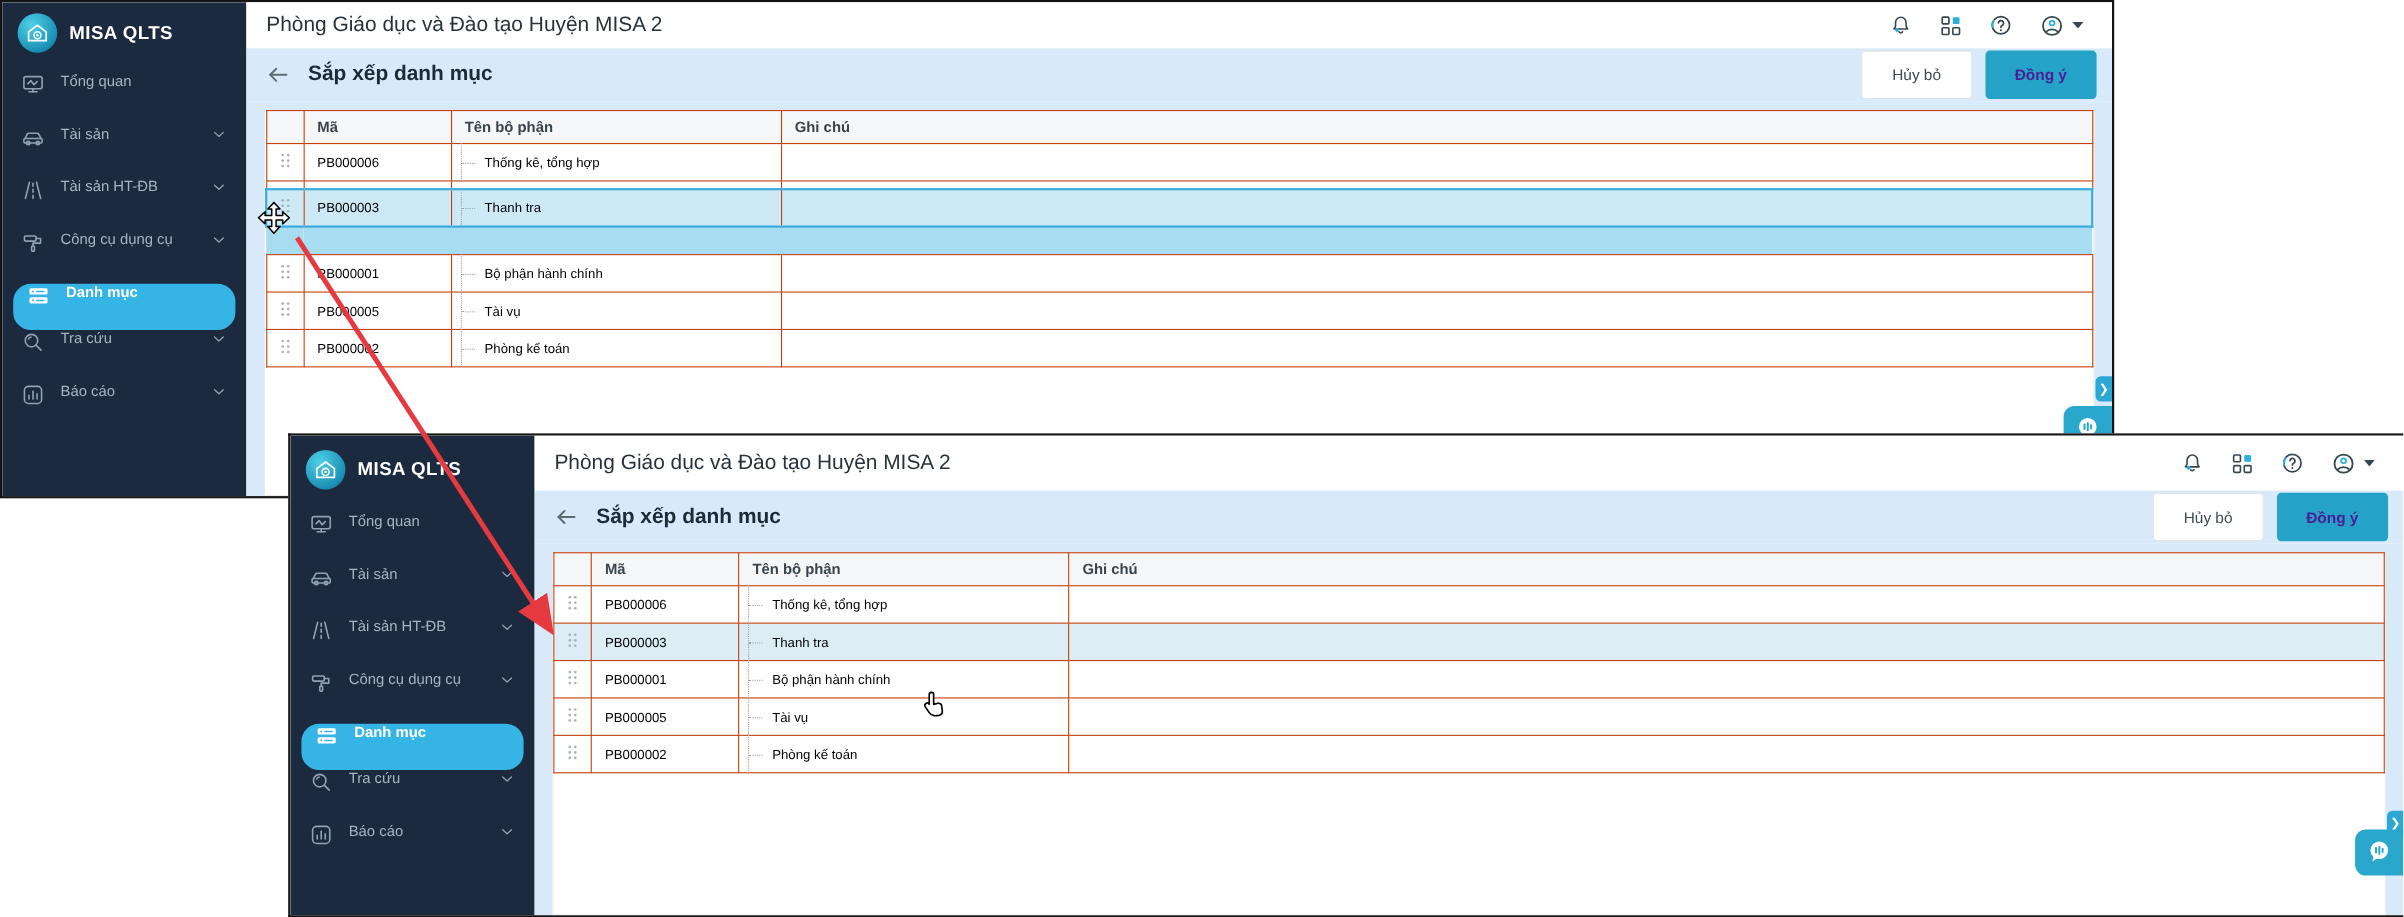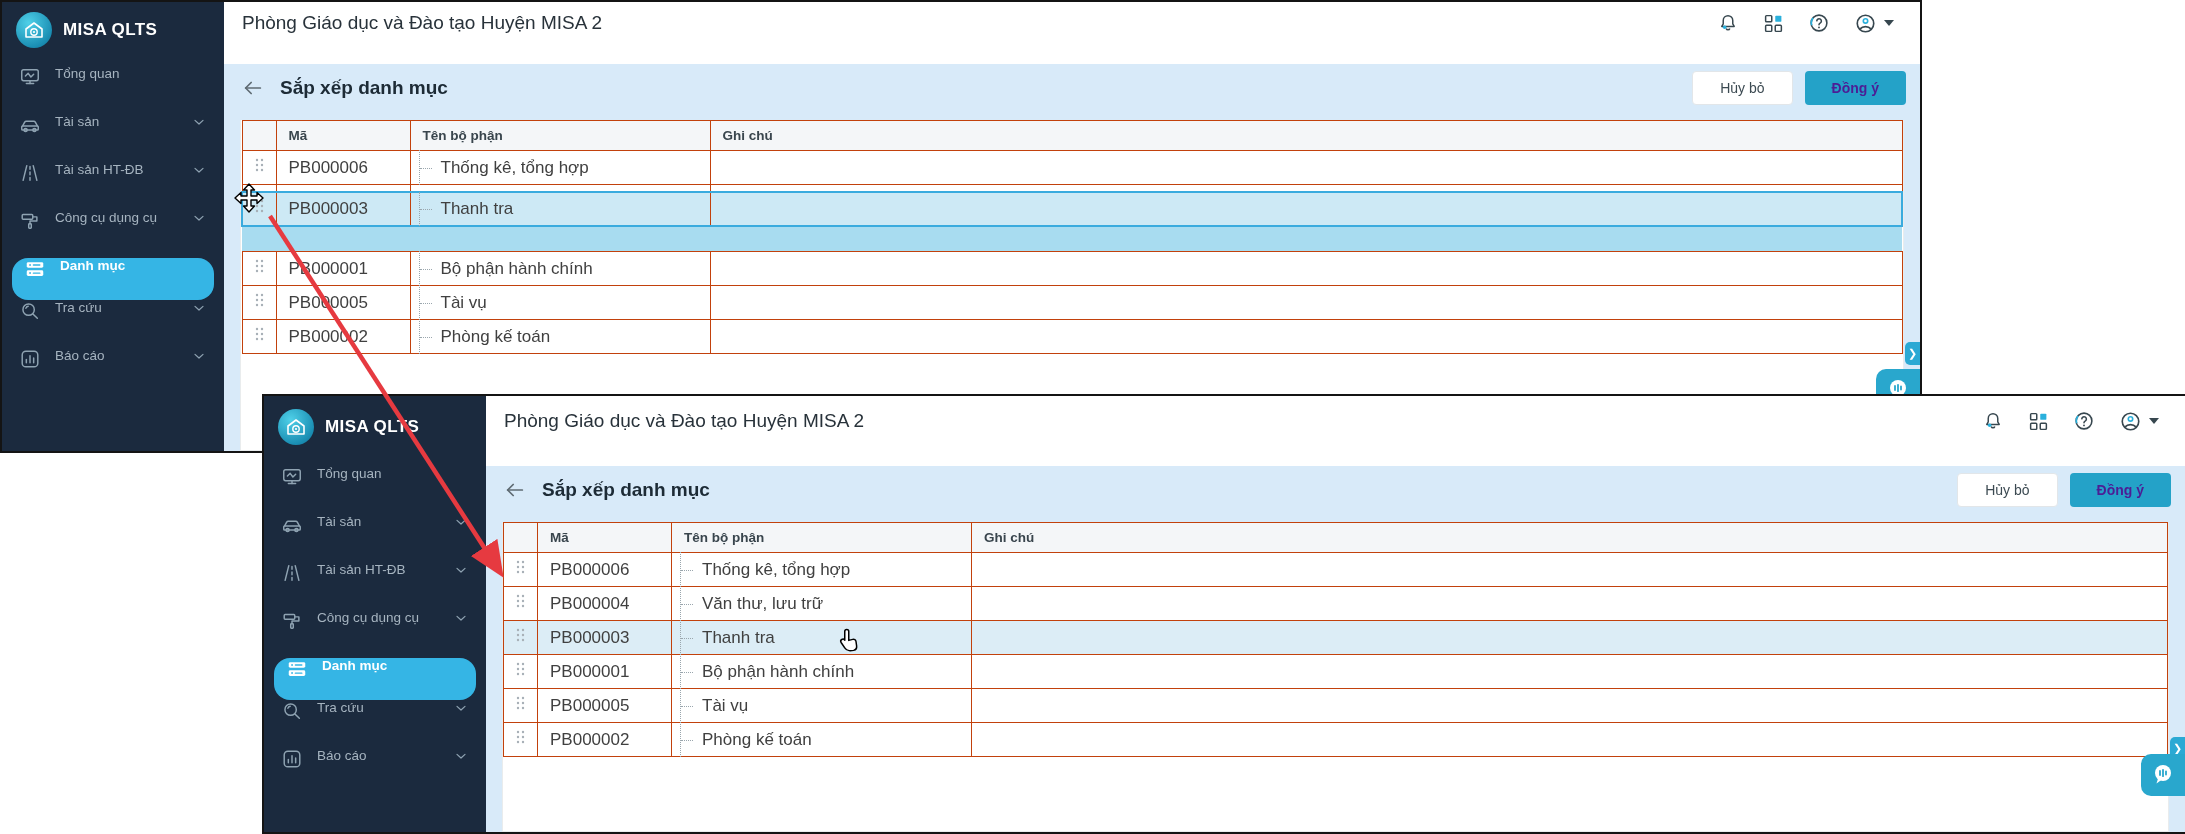"Sắp xếp danh mục" .subheader { margin-top: 20px -> none }
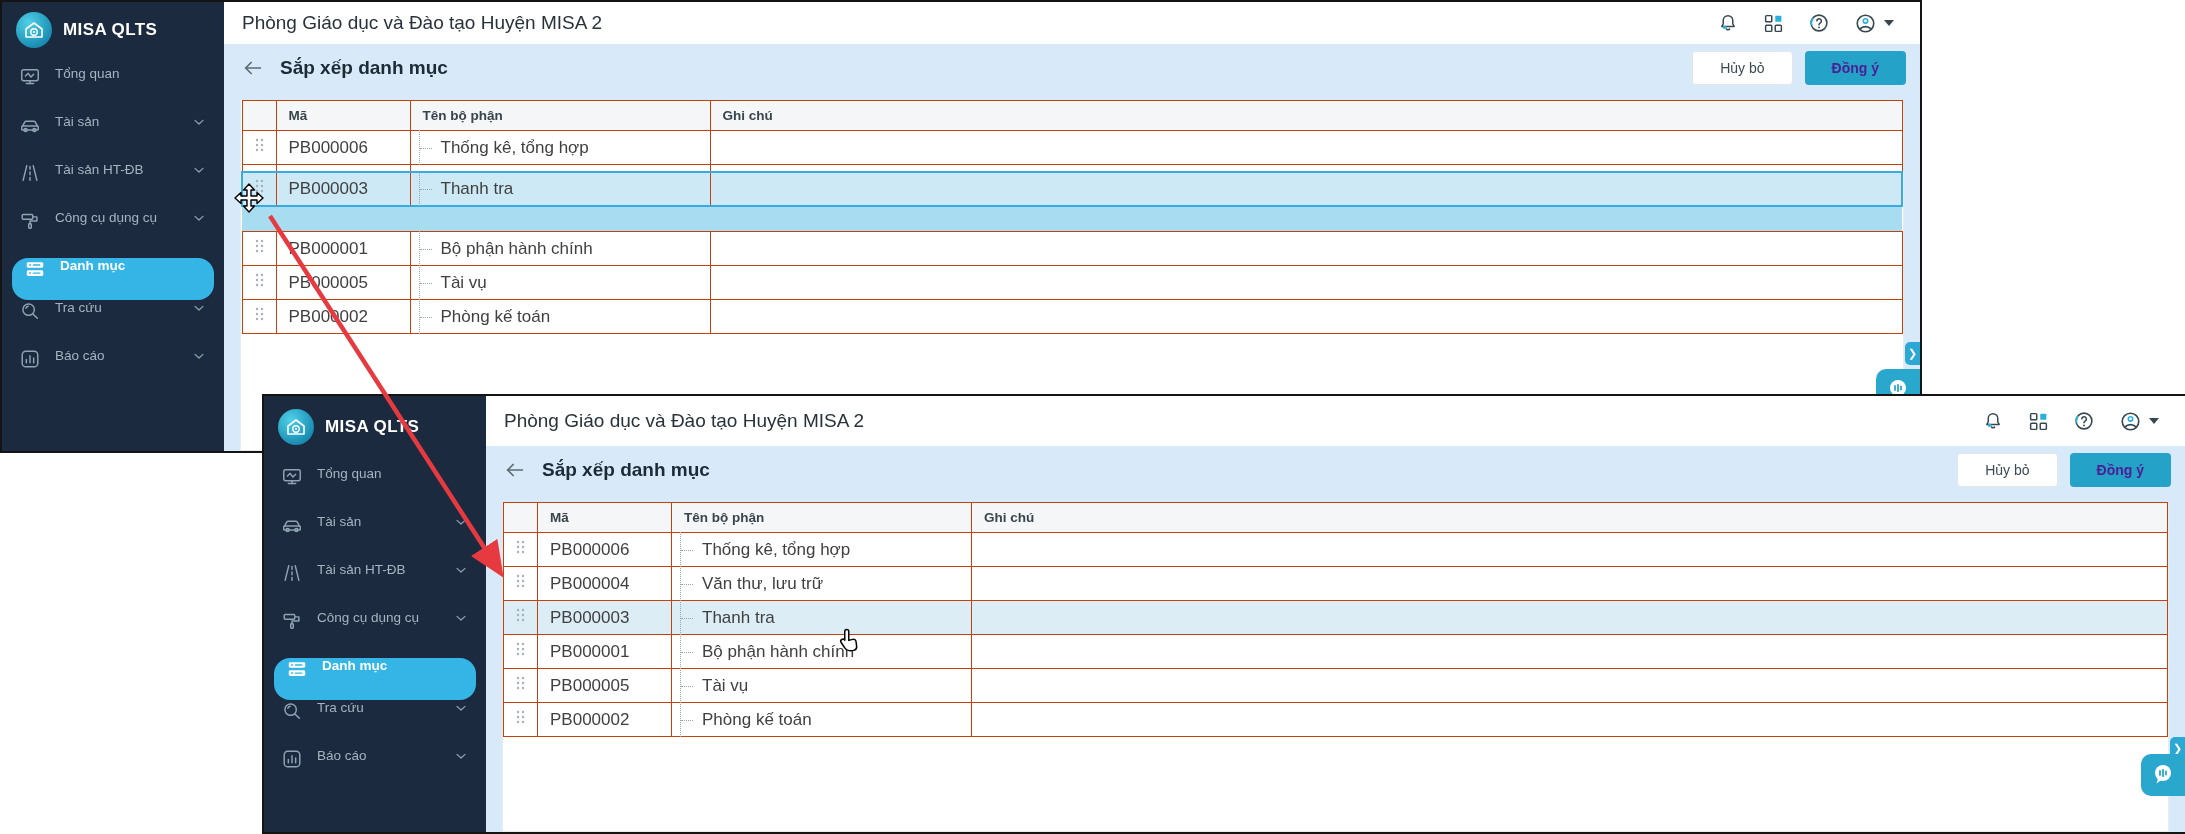"Hủy bỏ" .btn { height: 34px -> 44px }
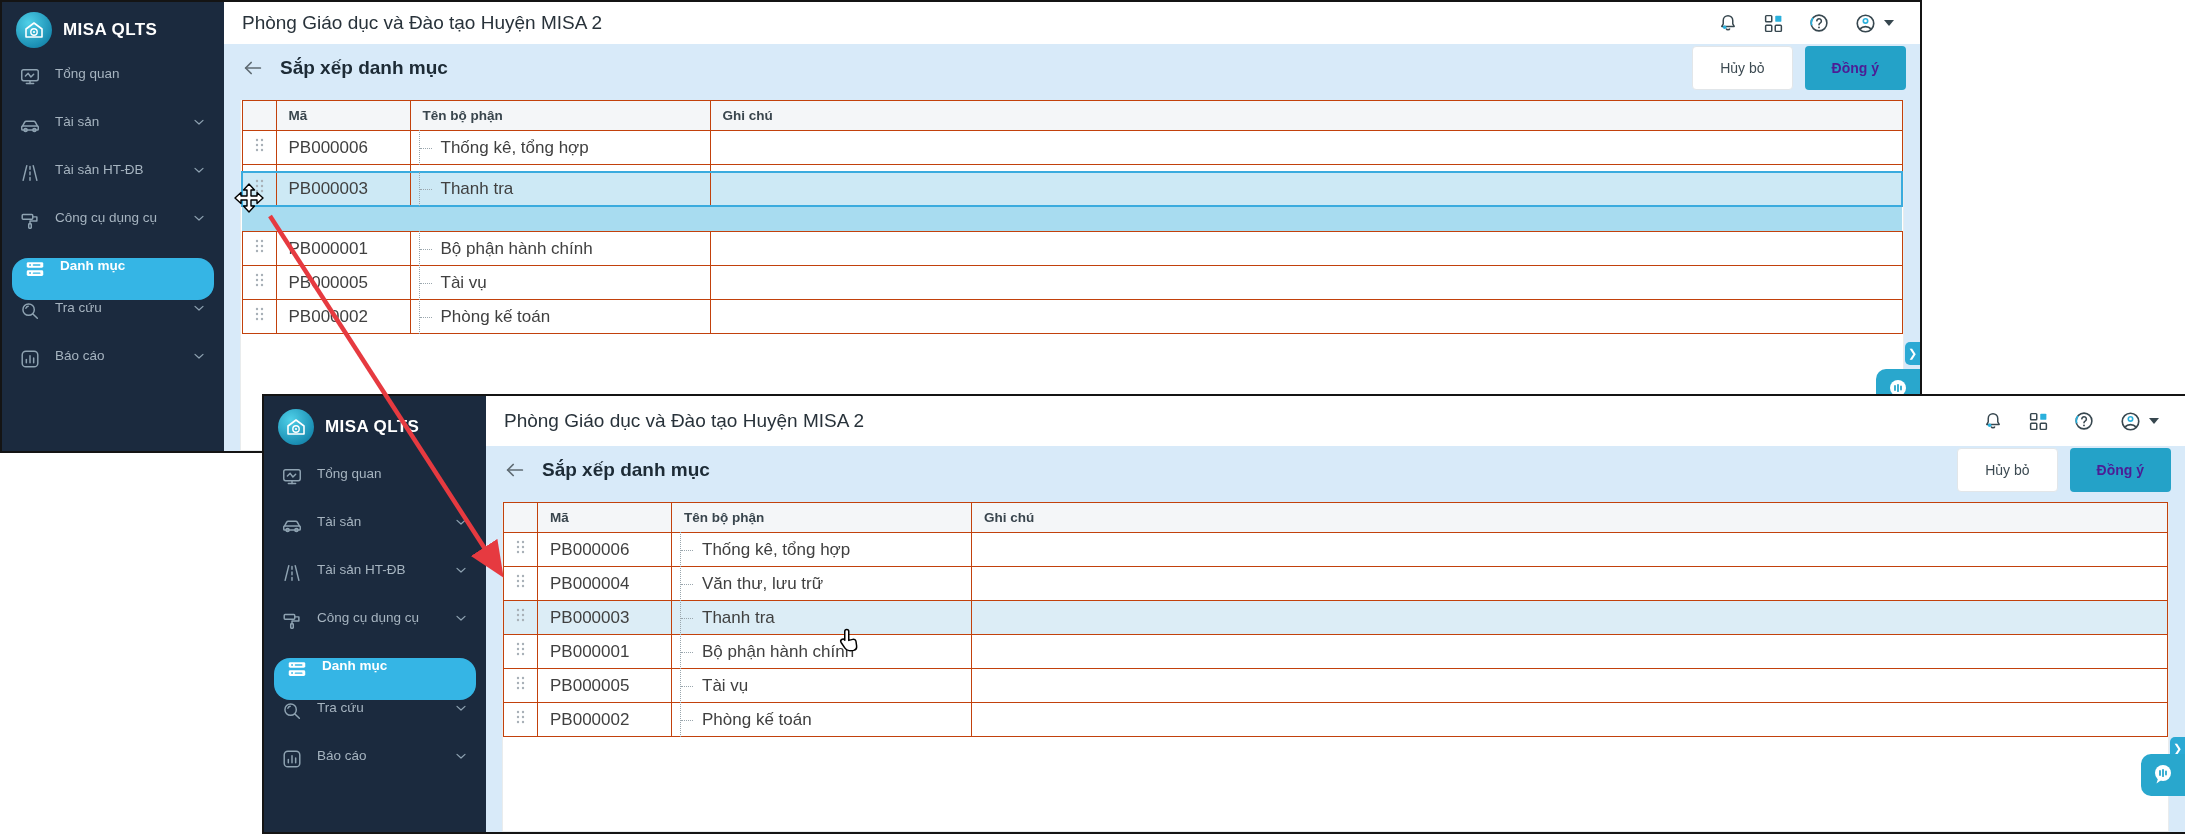"PB000006" td { color: #404040 -> #000000; font-size: 17px -> 12px }
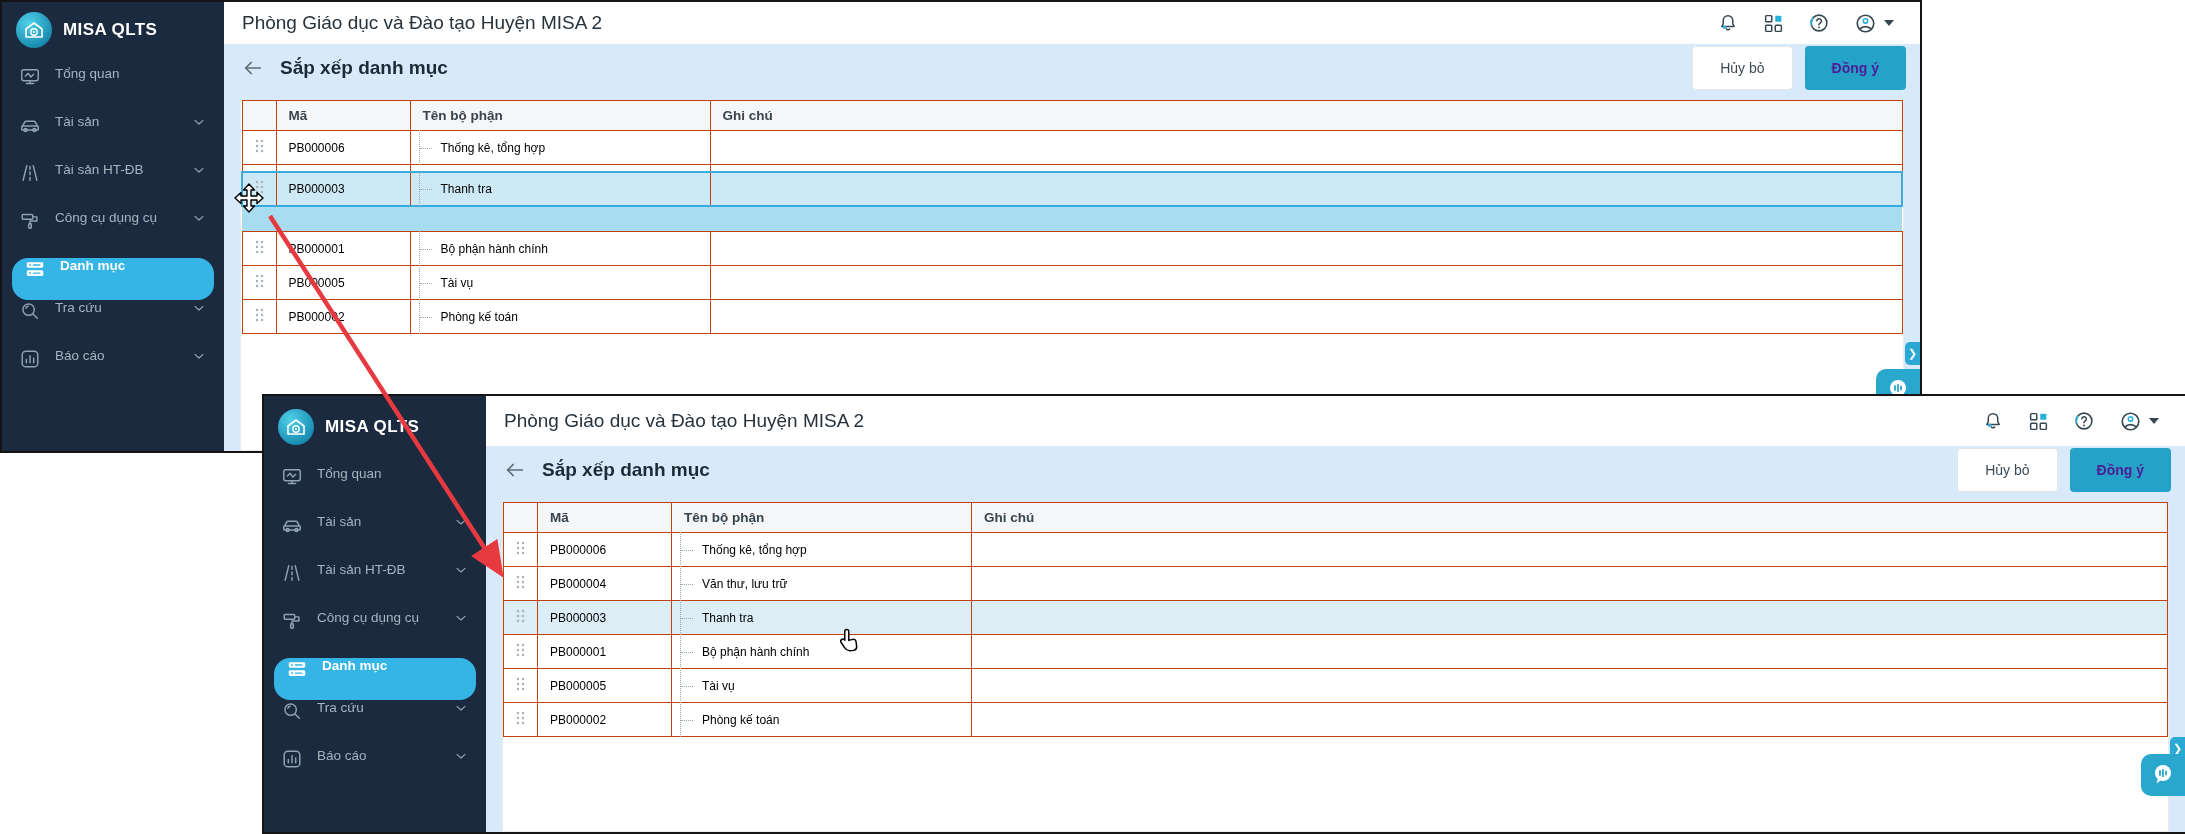"PB000004" tr { html: <tr> <td><svg> <use></use> </svg></td> <td>PB000004</td> <td> <div> <span>Văn thư, lưu trữ</span> </div> </td> <td></td> </tr> -> none }
